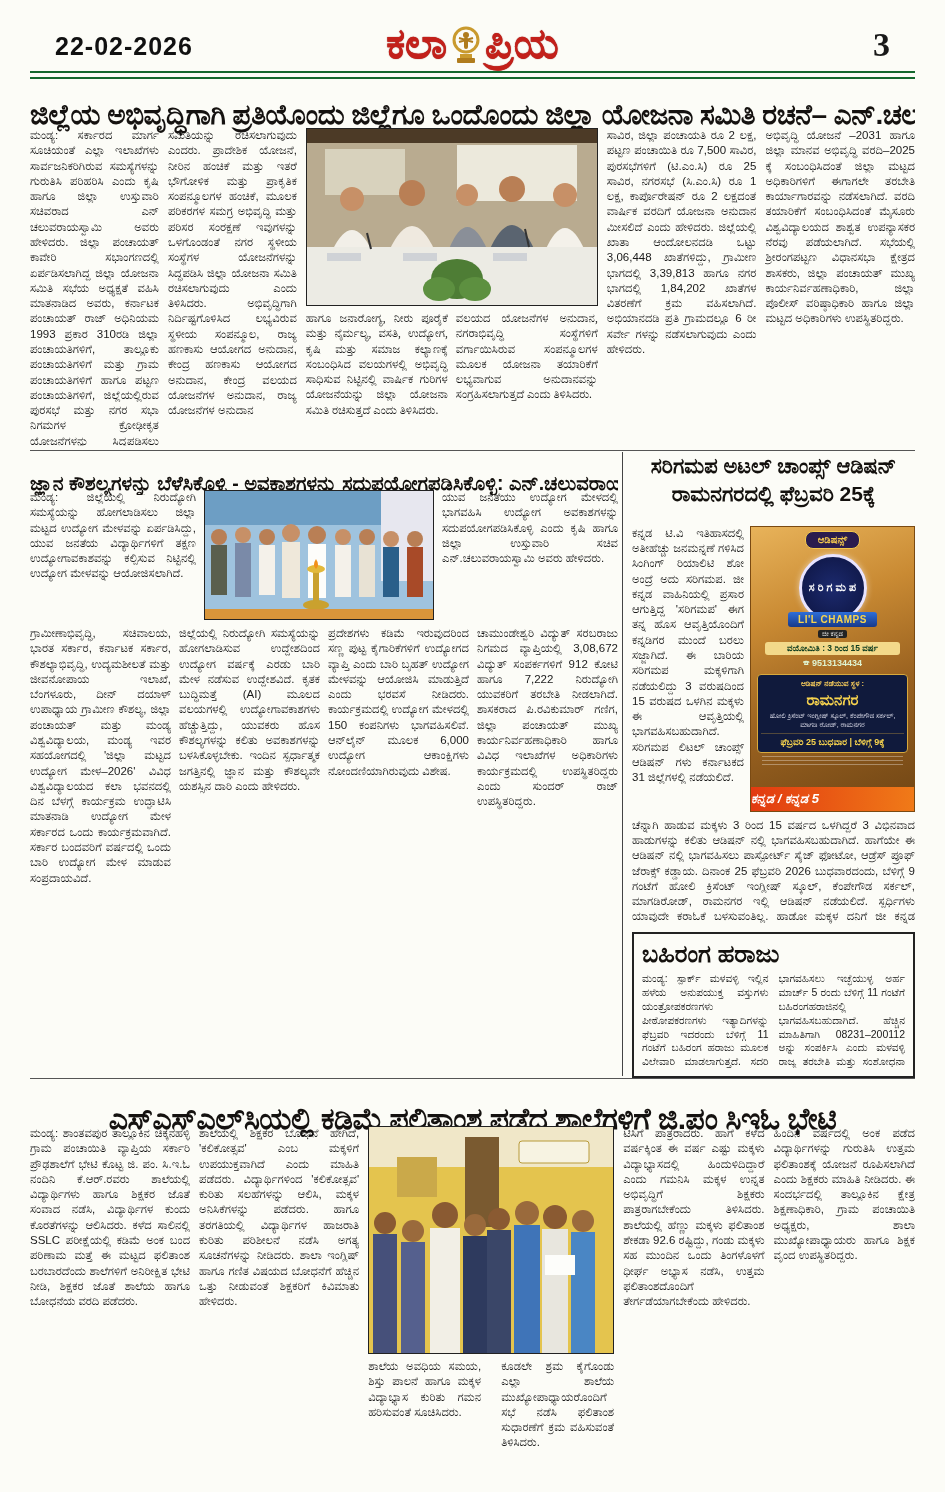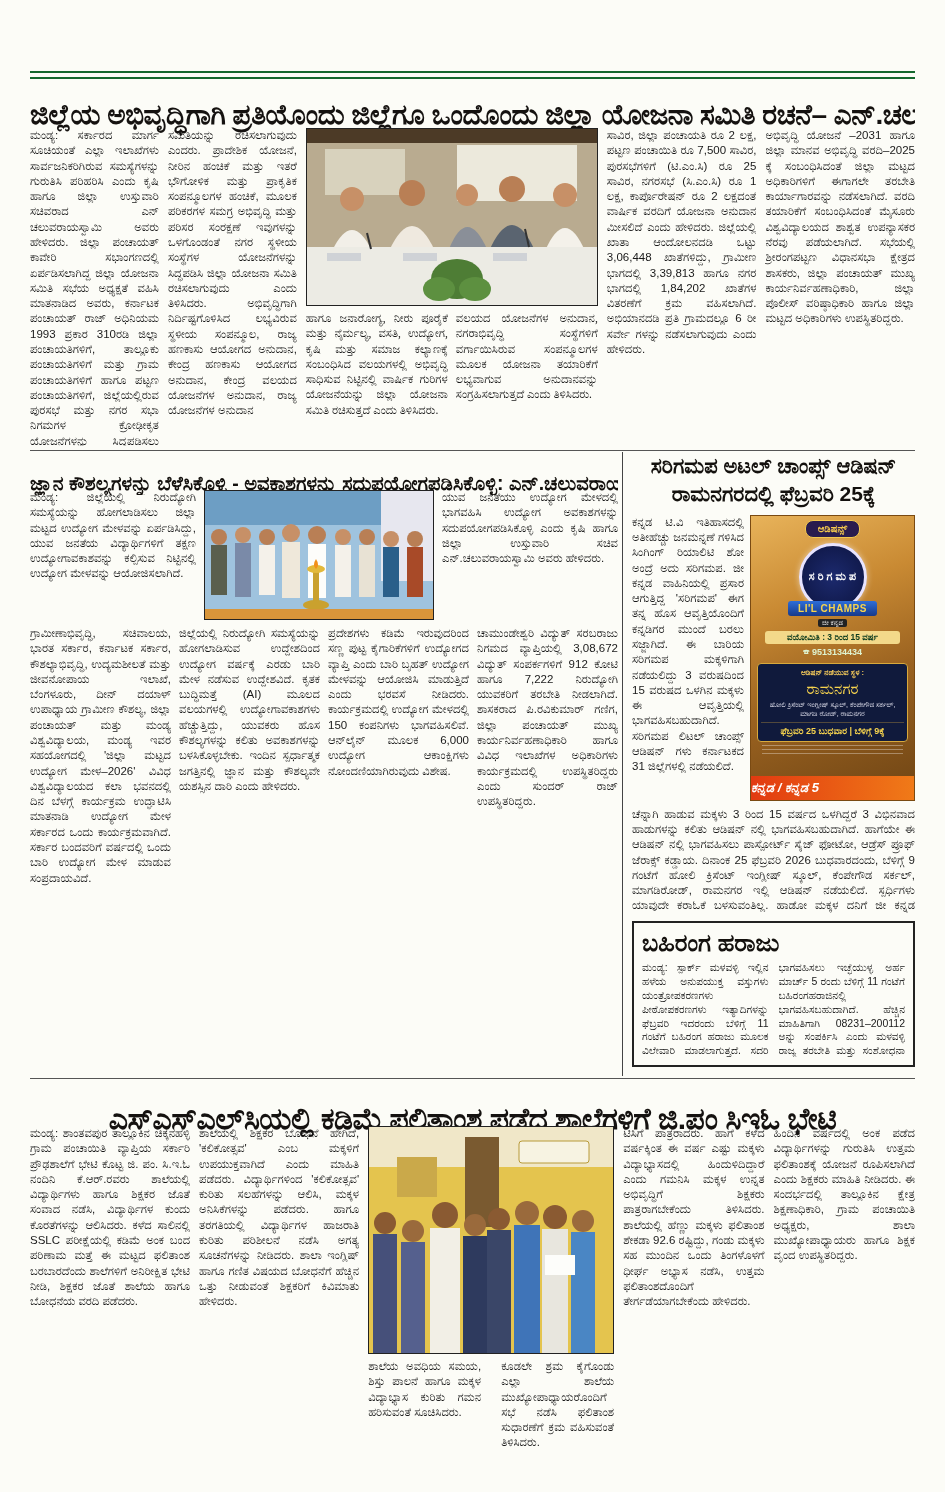"22-02-2026" div.hdr { html: none -> <div> <div>22-02-2026</div> <div> <span>ಕಲಾ</span><span><svg> <circle></circle> <circle></circle> <rect></rect> <path></path> <rect></rect> <rect></rect> </svg></span><span>ಪ್ರಿಯ</span> </div> <div>3</div> </div> }
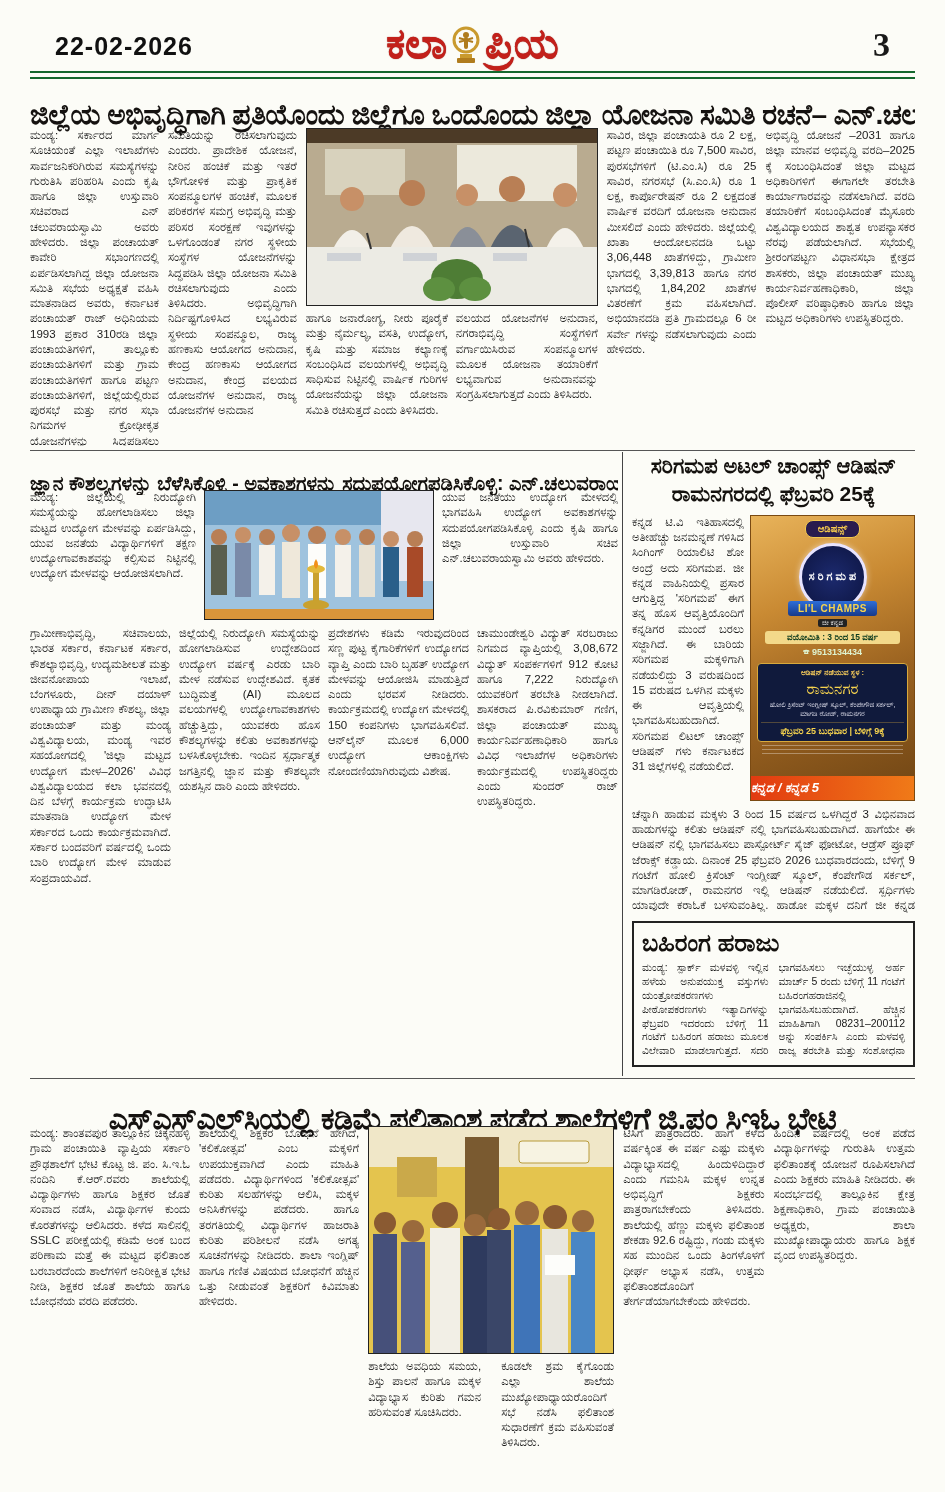"ಕನ್ನಡ ಟಿ.ವಿ ಇತಿಹಾಸದಲ್ಲಿ ಅತೀಹೆಚ್ಚು" .a3row { margin-top: 6px -> 17px }
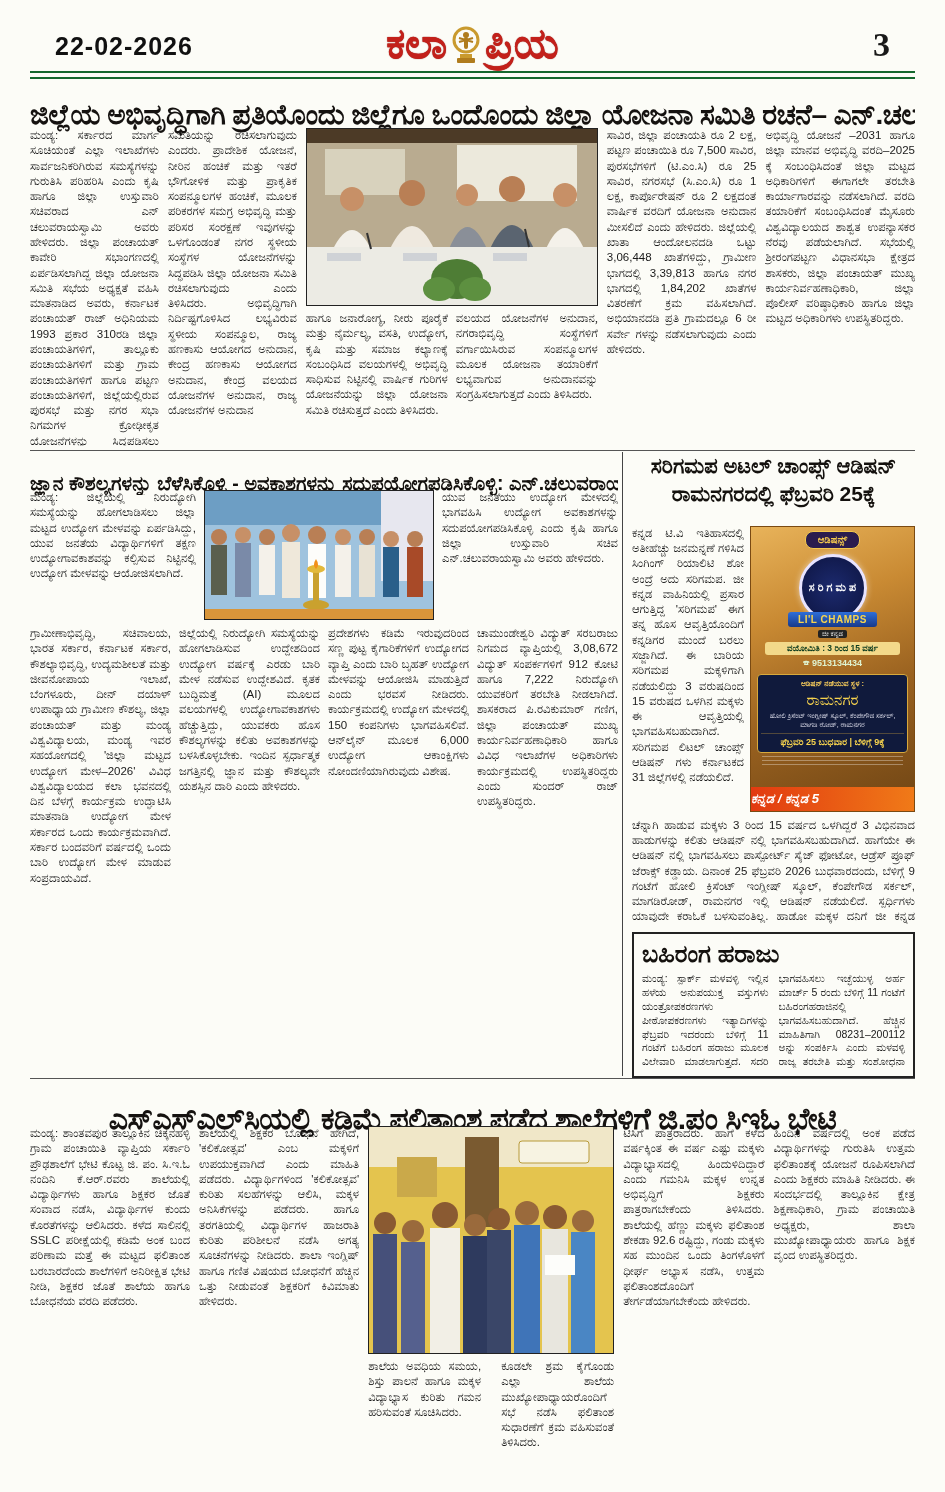"ರಾಮನಗರ" .ad-panel .city { font-weight: 400 -> 700 }
